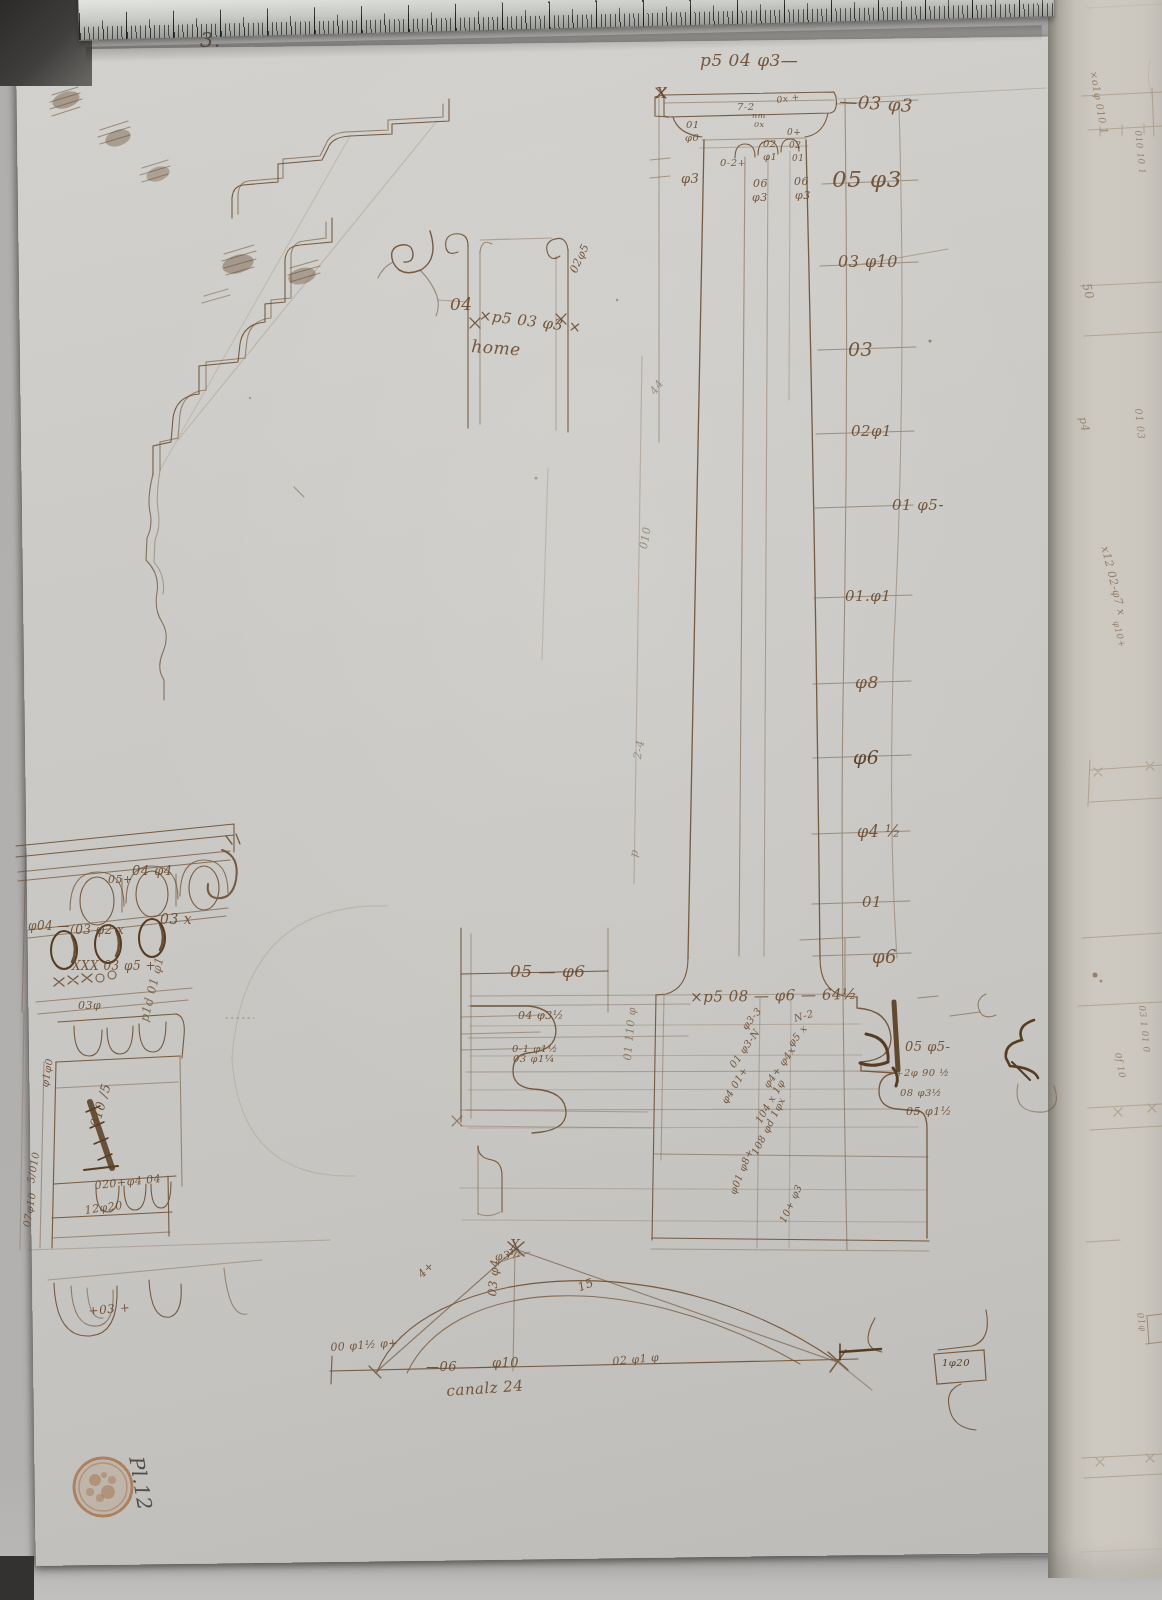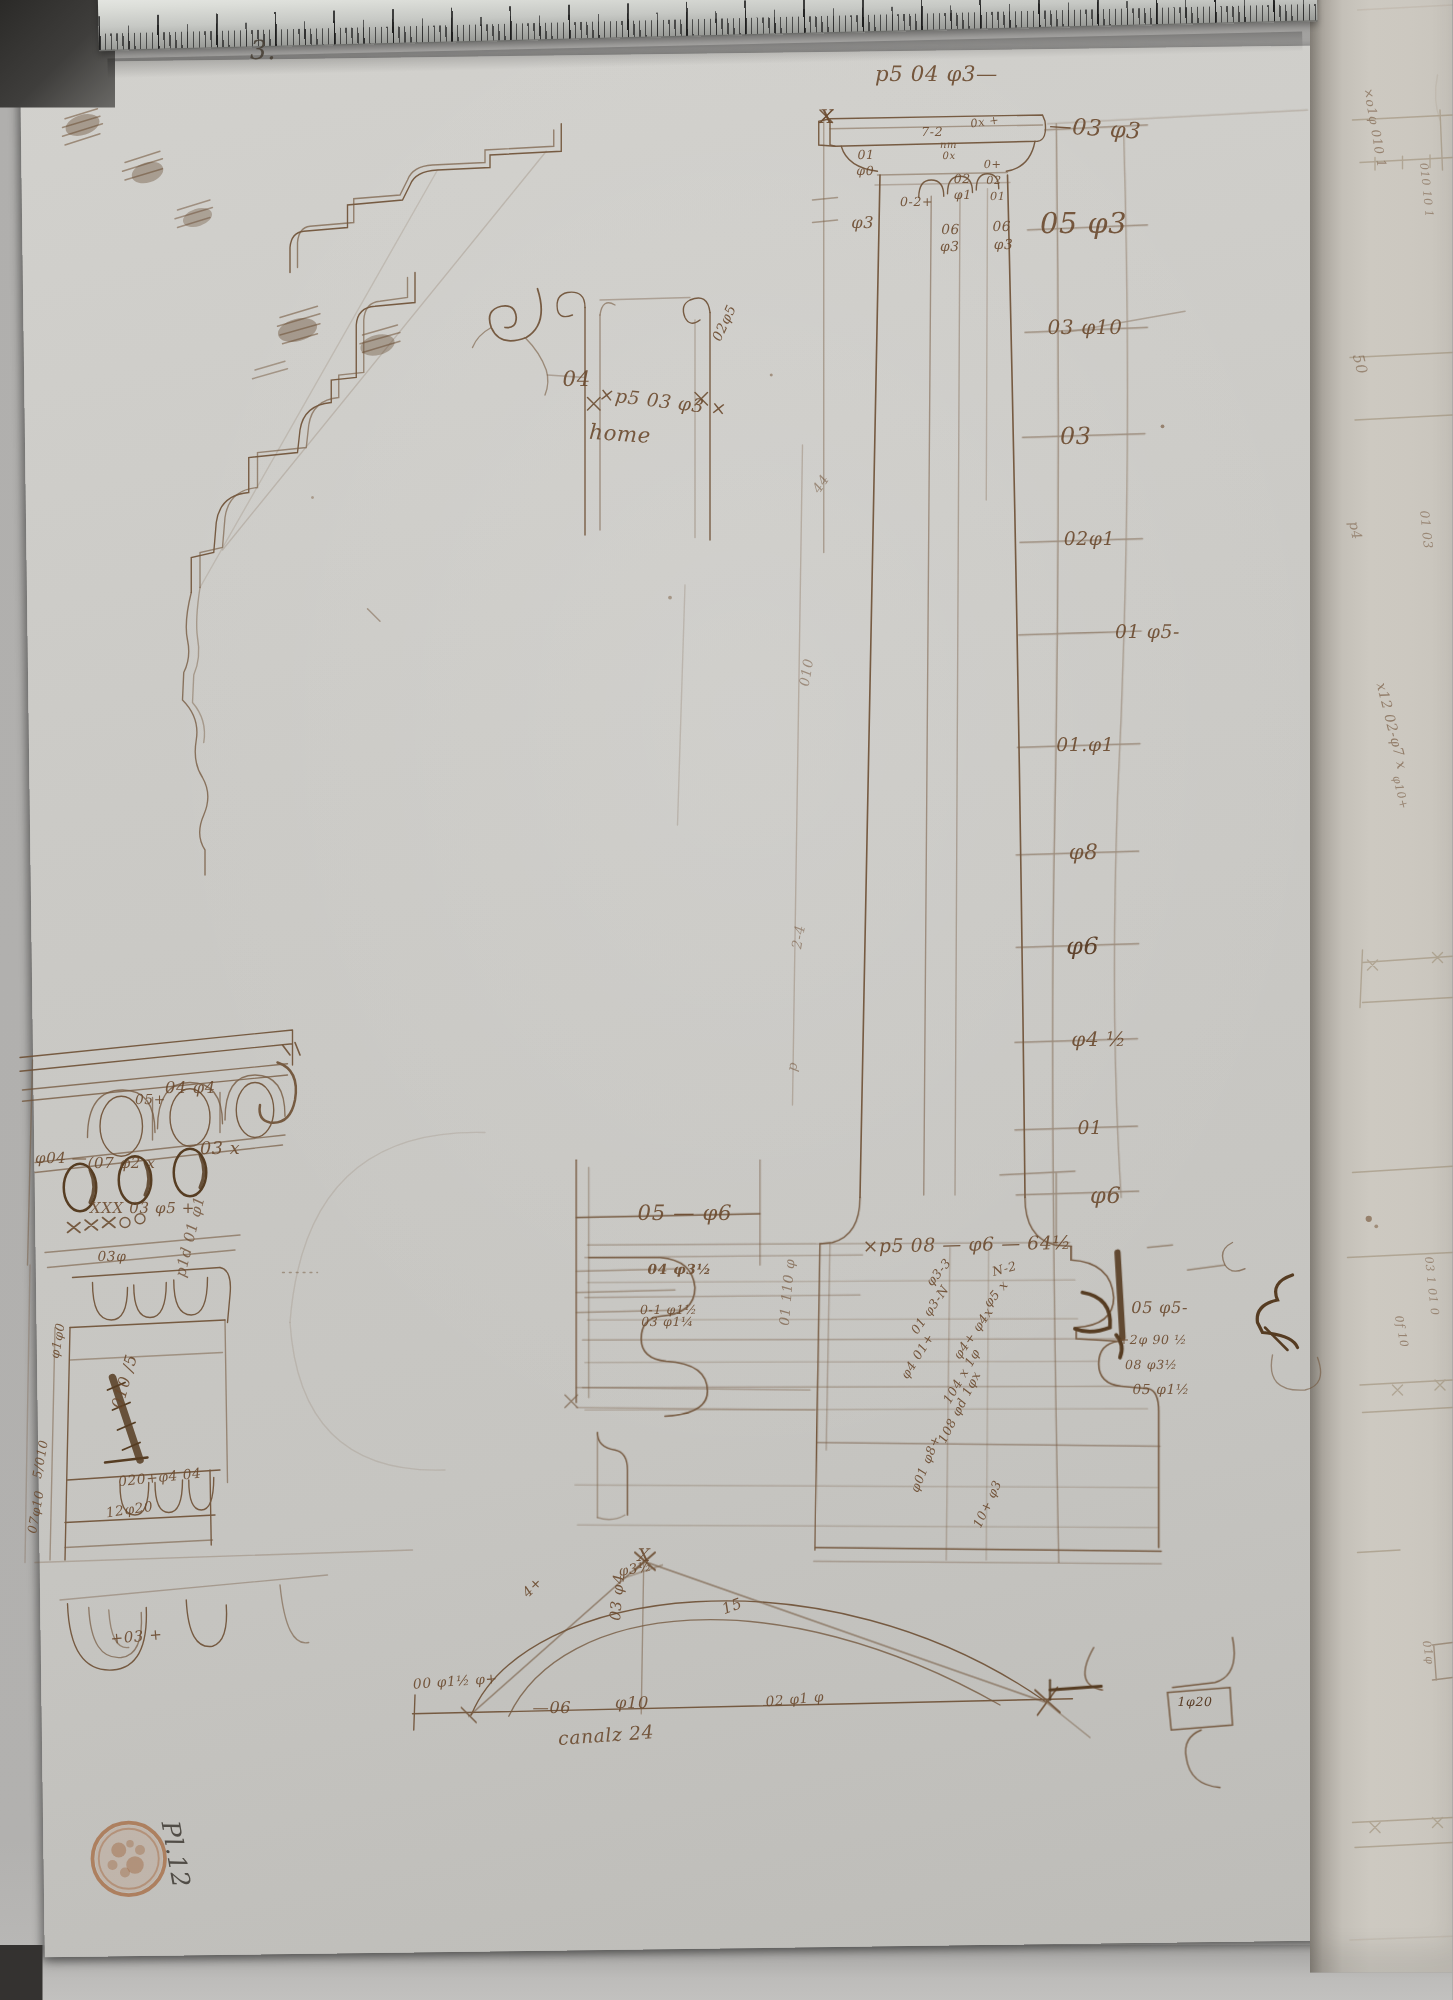"(07 φ2 x" span.ann { text: 07 -> 03 }
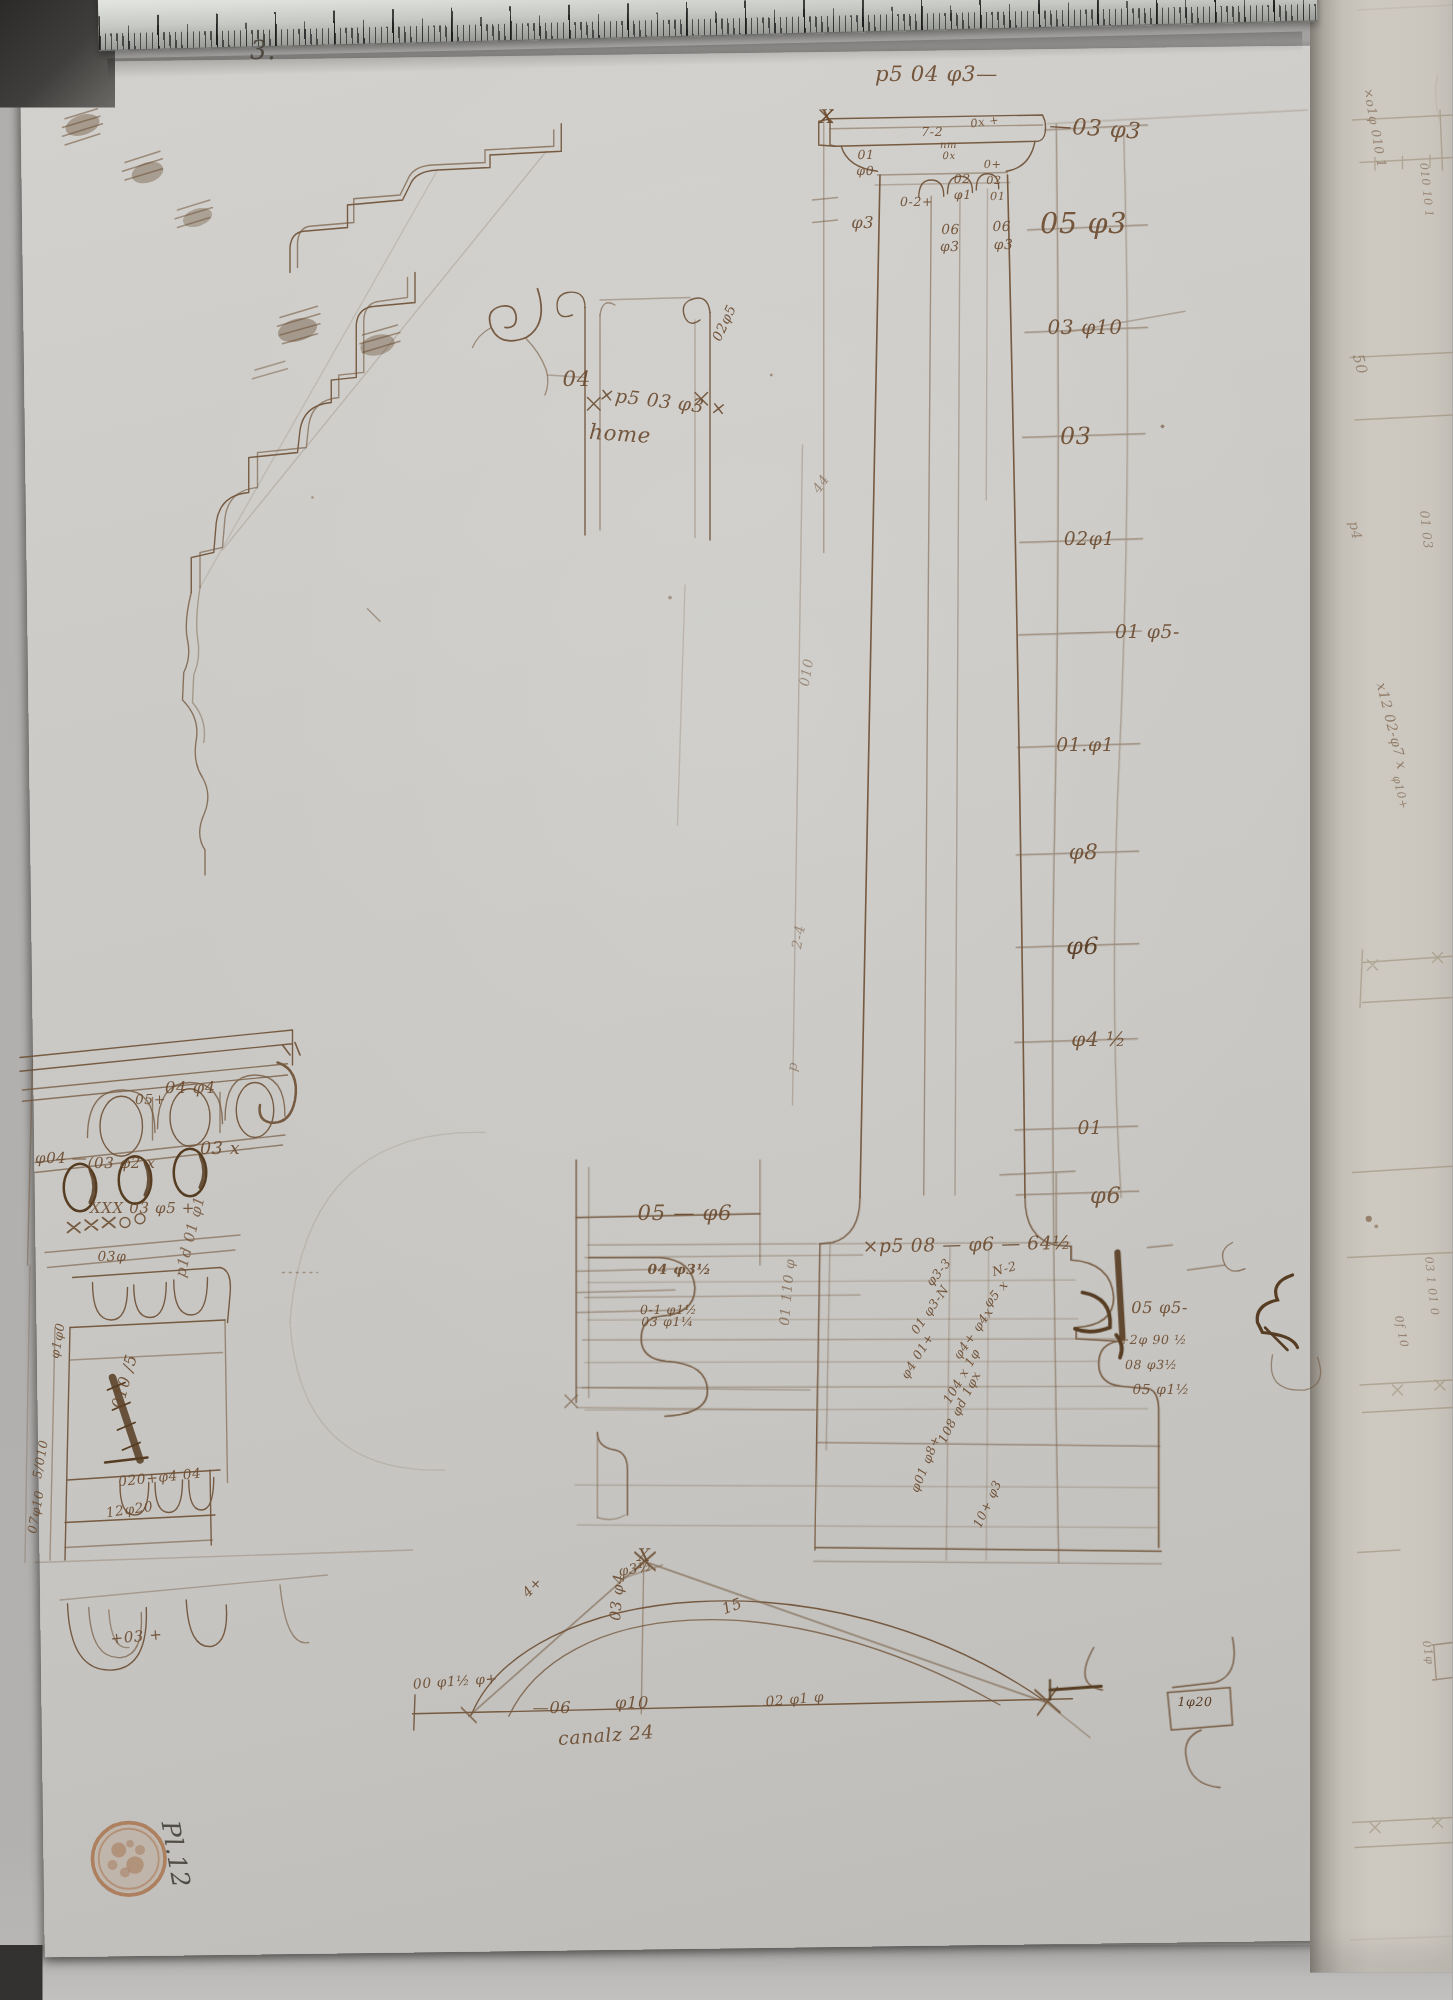"04 φ3½" span.ann { font-weight: bold -> none }
